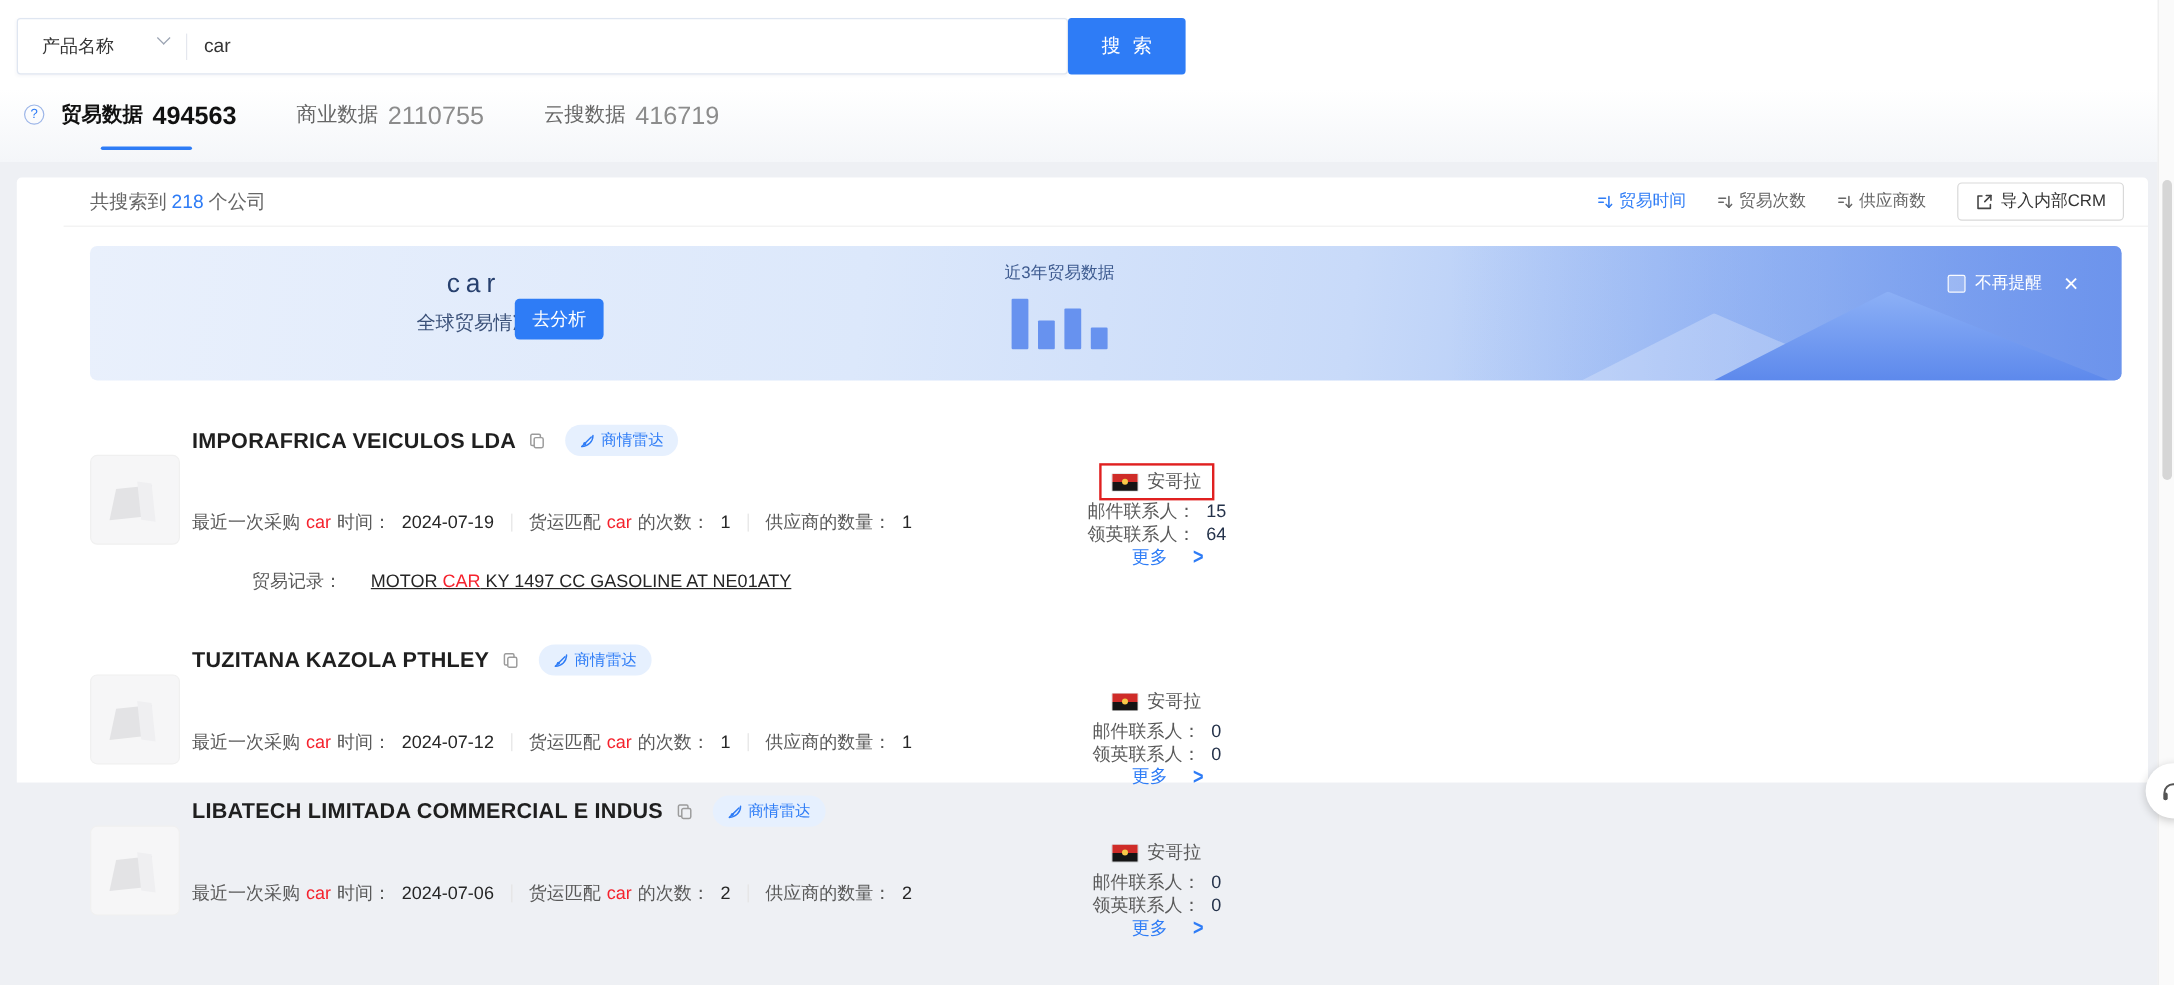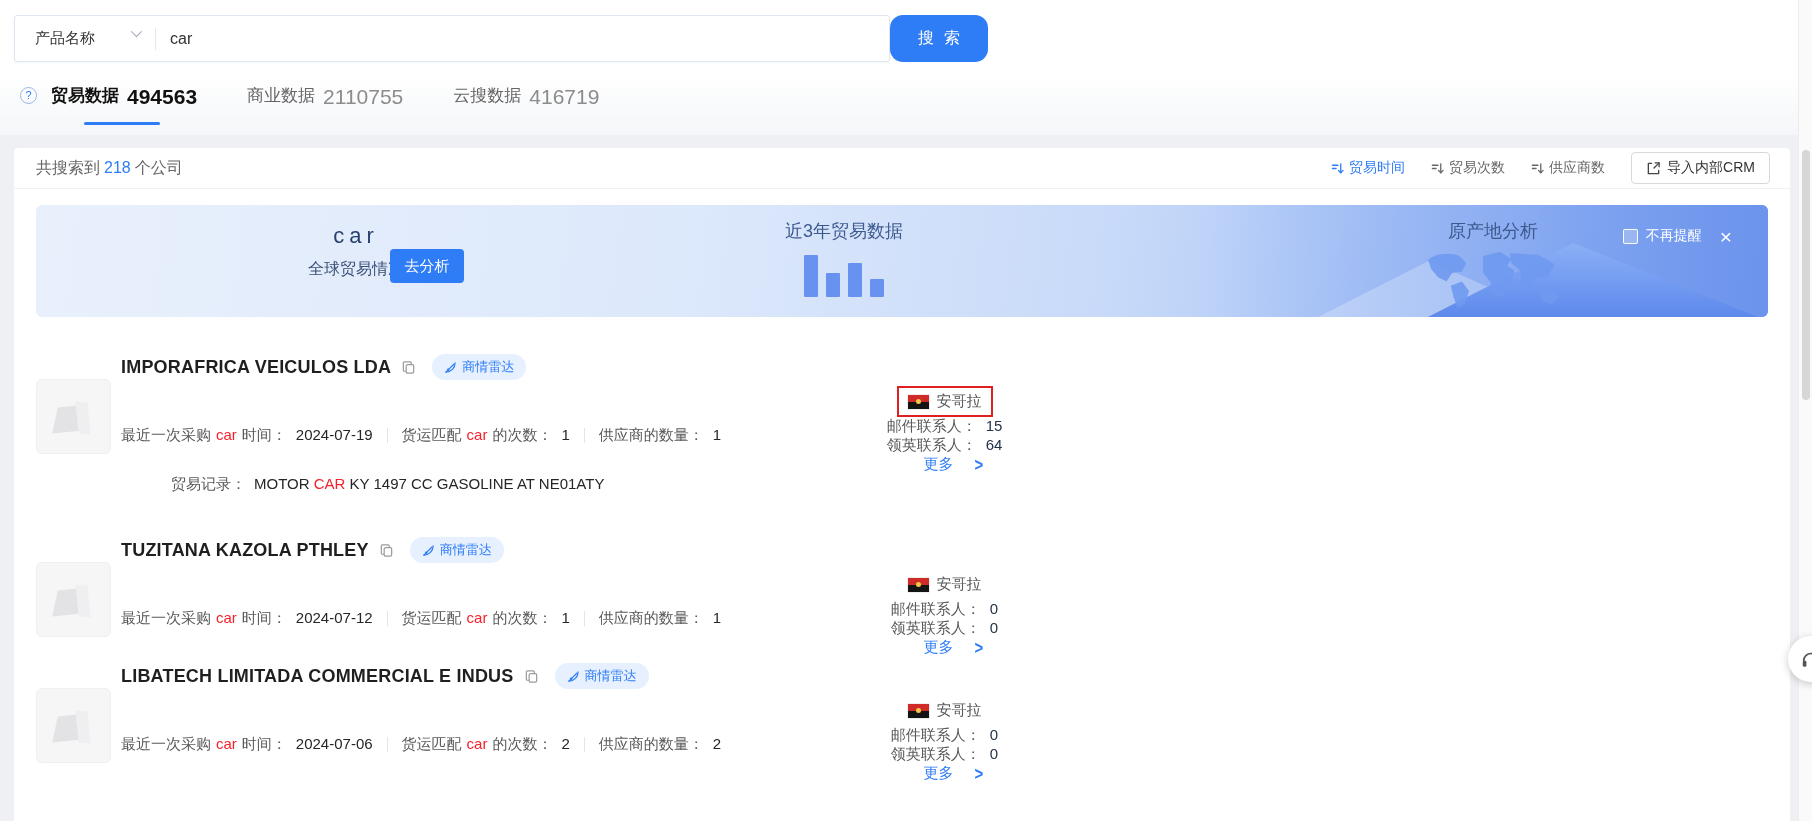"搜索" .search-btn { border-radius: 13px -> 3px }
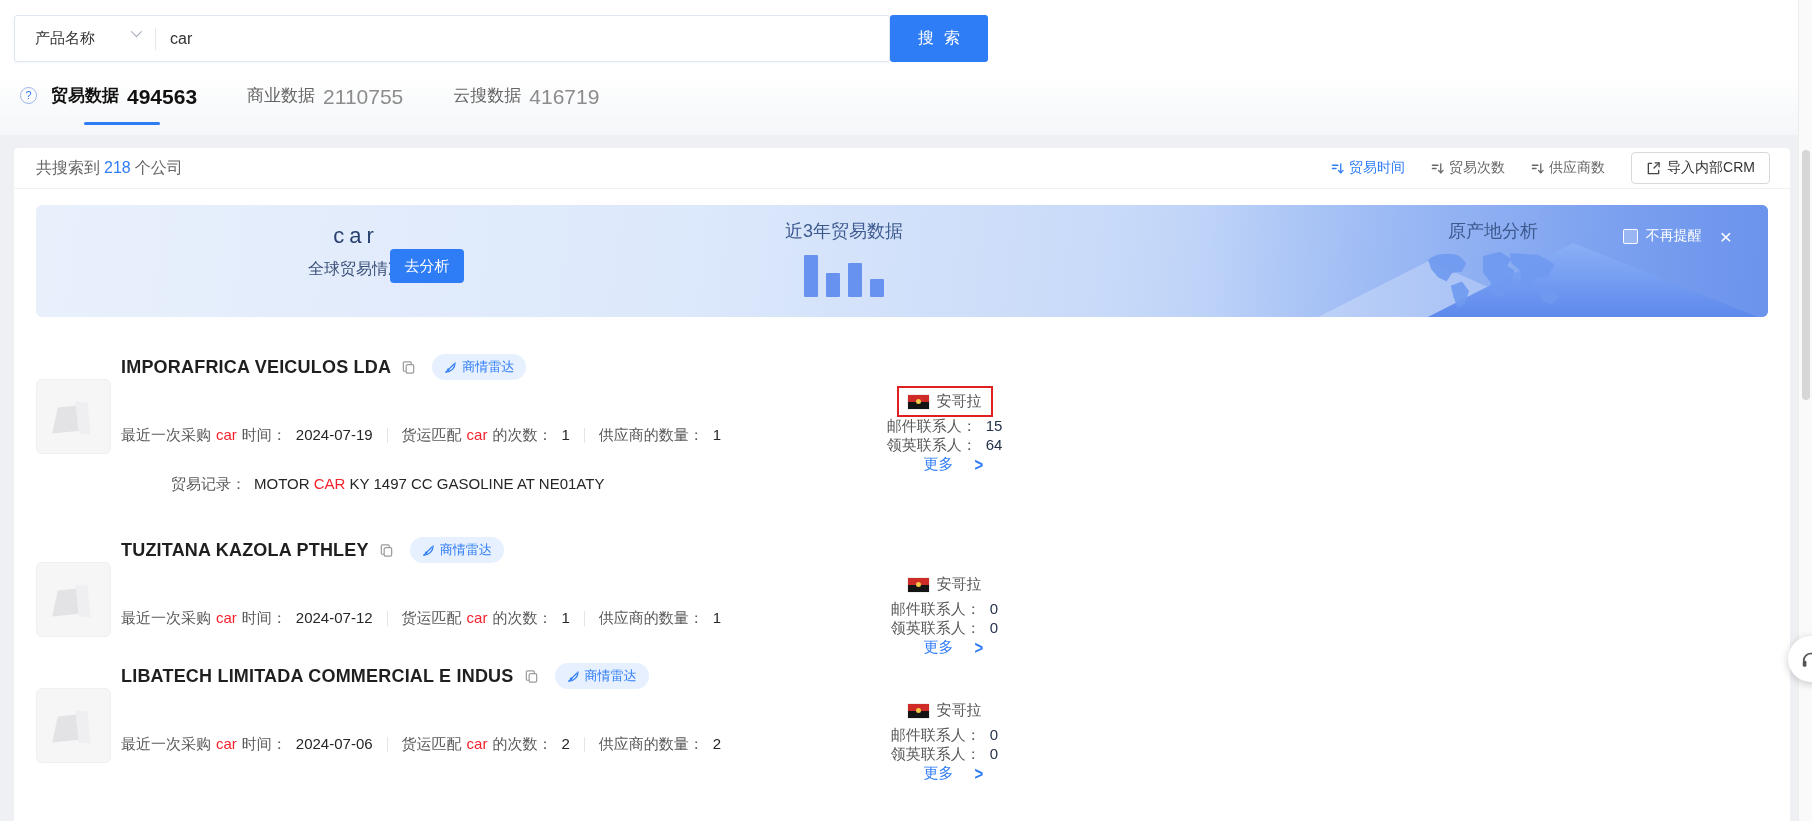"共搜索到 218 个公司" .card { height: 673px -> 504px; padding-left: none -> 39px }
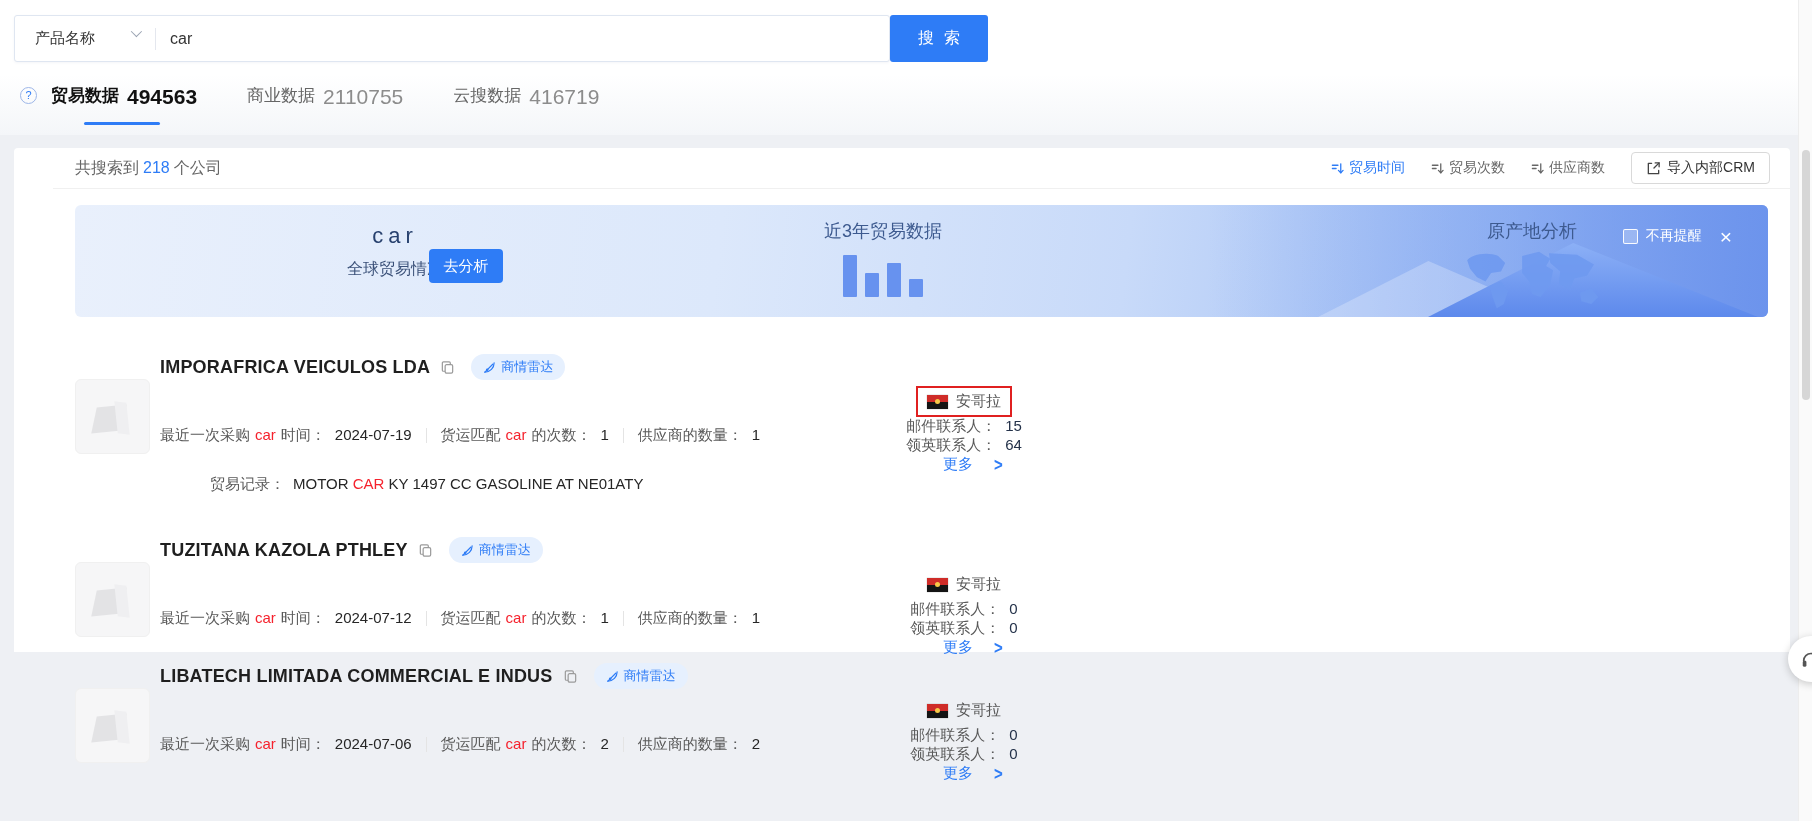"近3年贸易数据" .bn-group .g-label { font-size: 18px -> 14px }
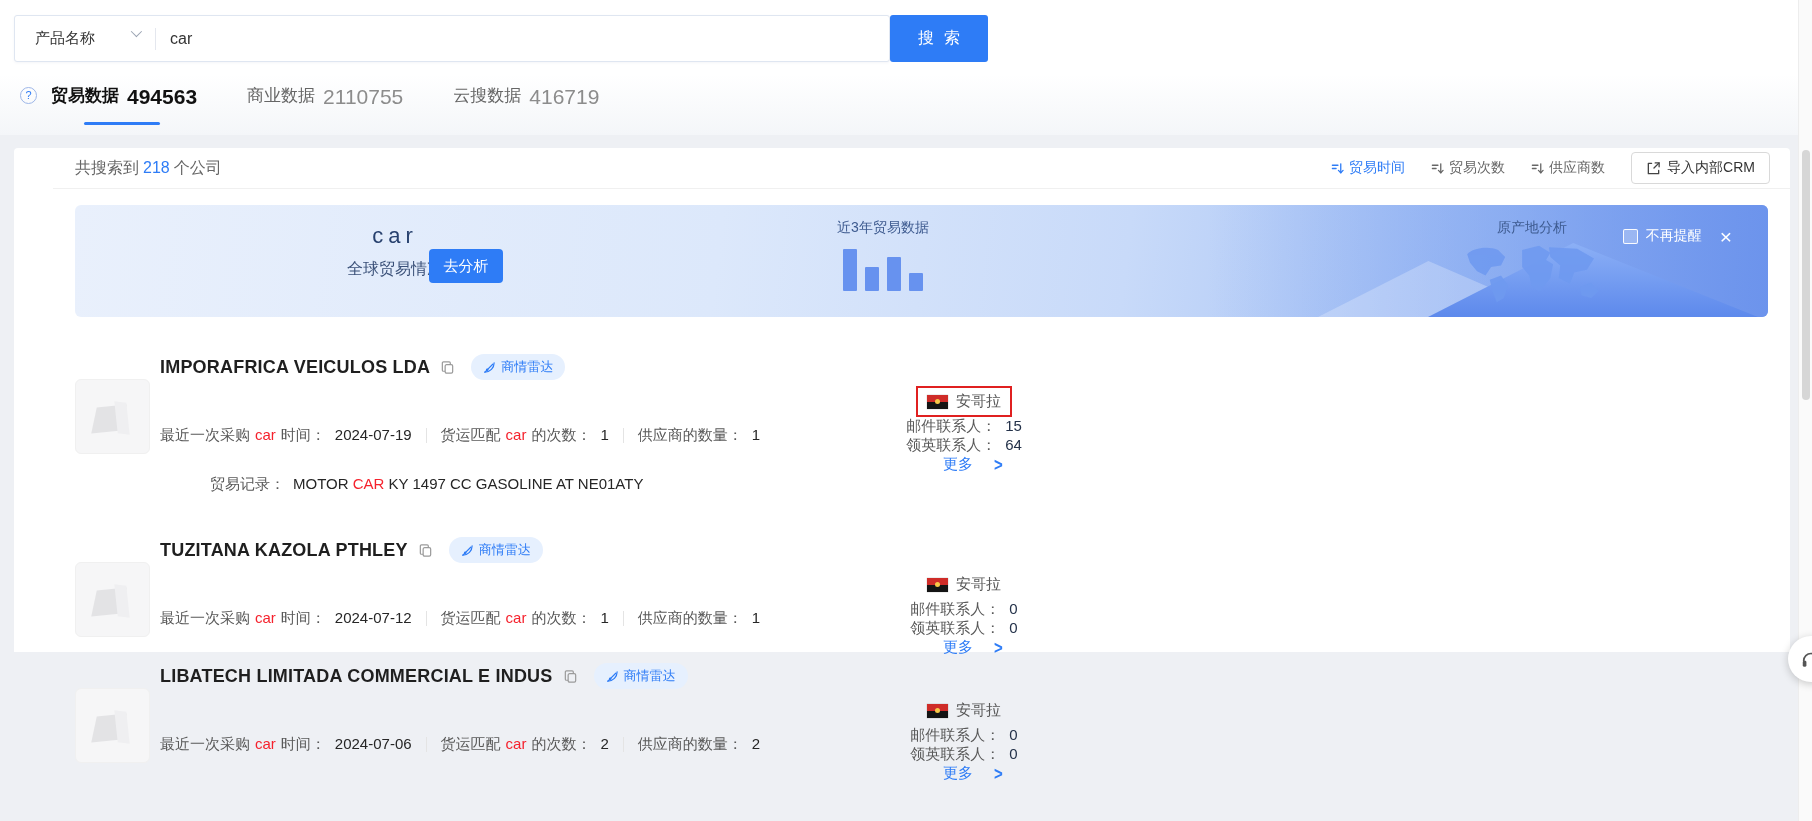"原产地分析" div.bn-group { html: <div> <div>原产地分析</div> <svg> <g> <path></path> <path></path> <path></path> <path></path> <path></path> </g> </svg> </div> -> none }
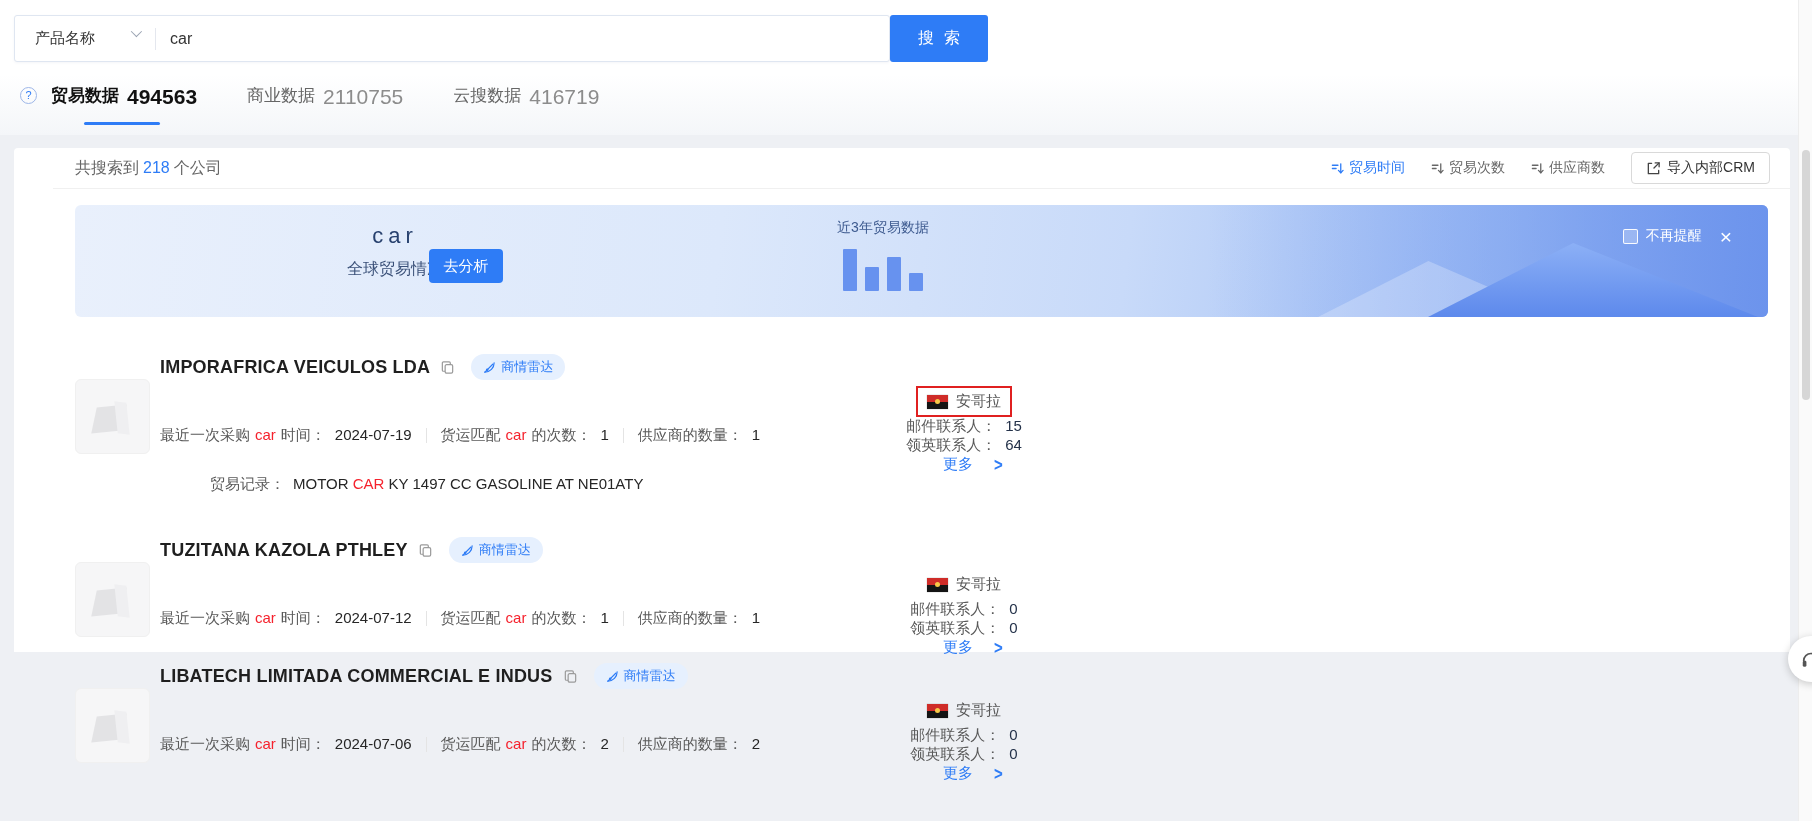"MOTOR CAR KY 1497 CC" .record-row .rec-text { margin-left: 8px -> 24px; text-decoration: none -> underline }
